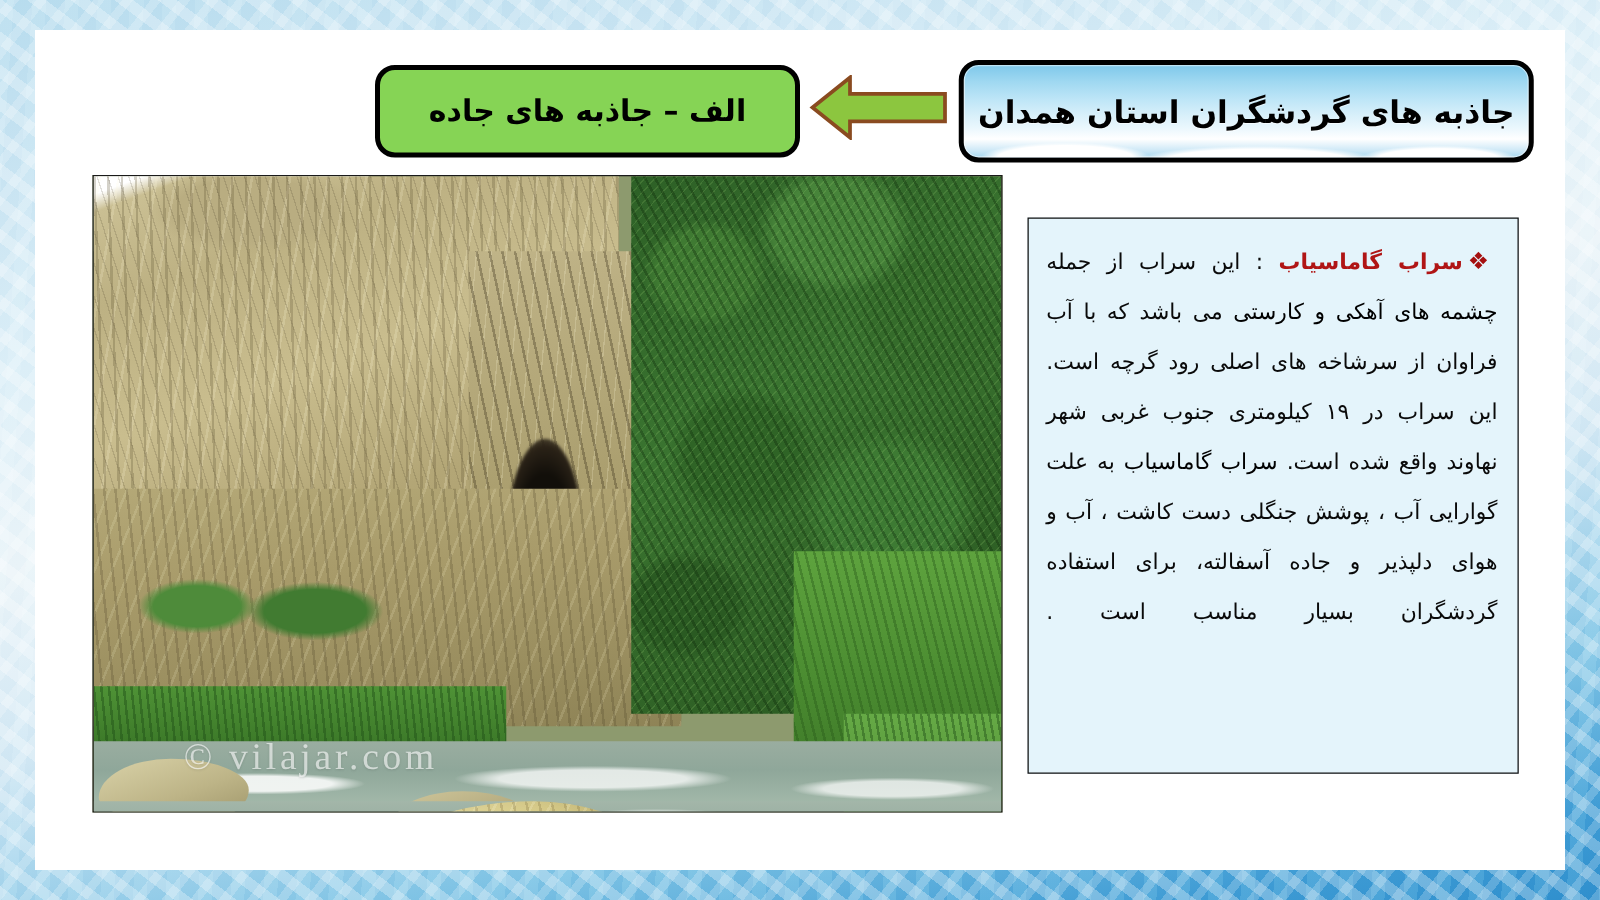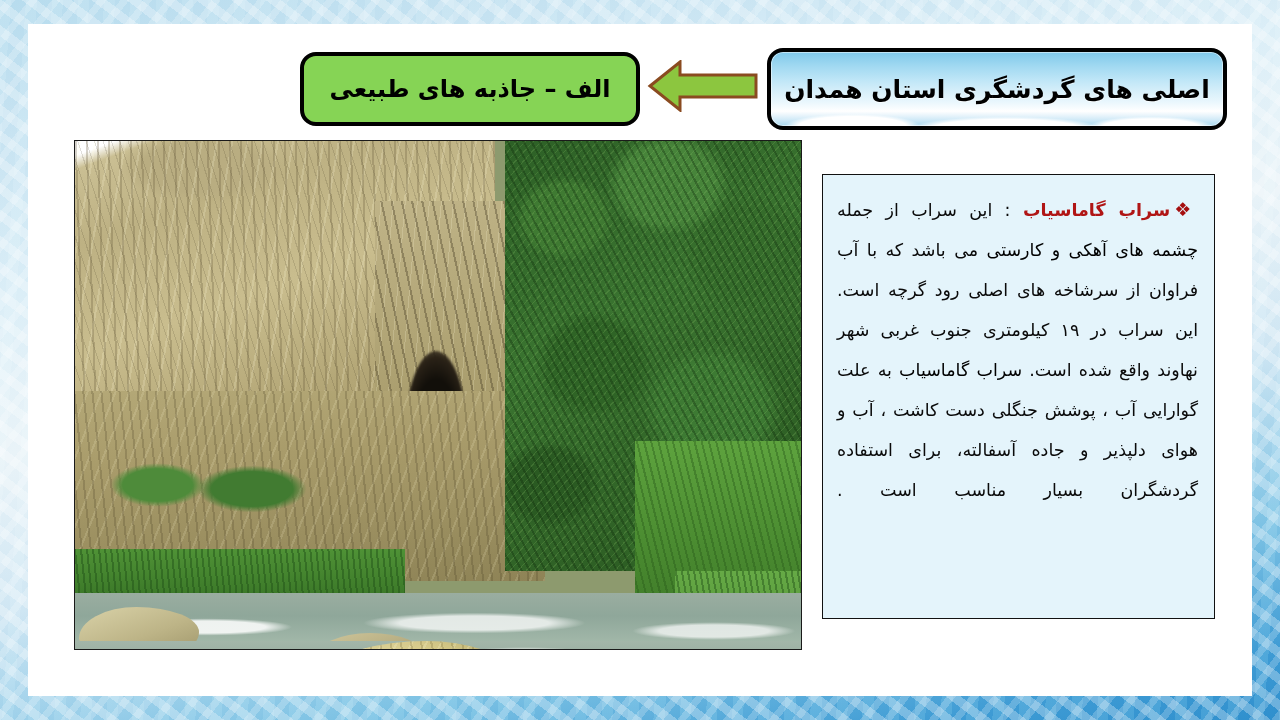"الف – جاذبه های طبیعی" span.txt { text: طبیعی -> جاده }
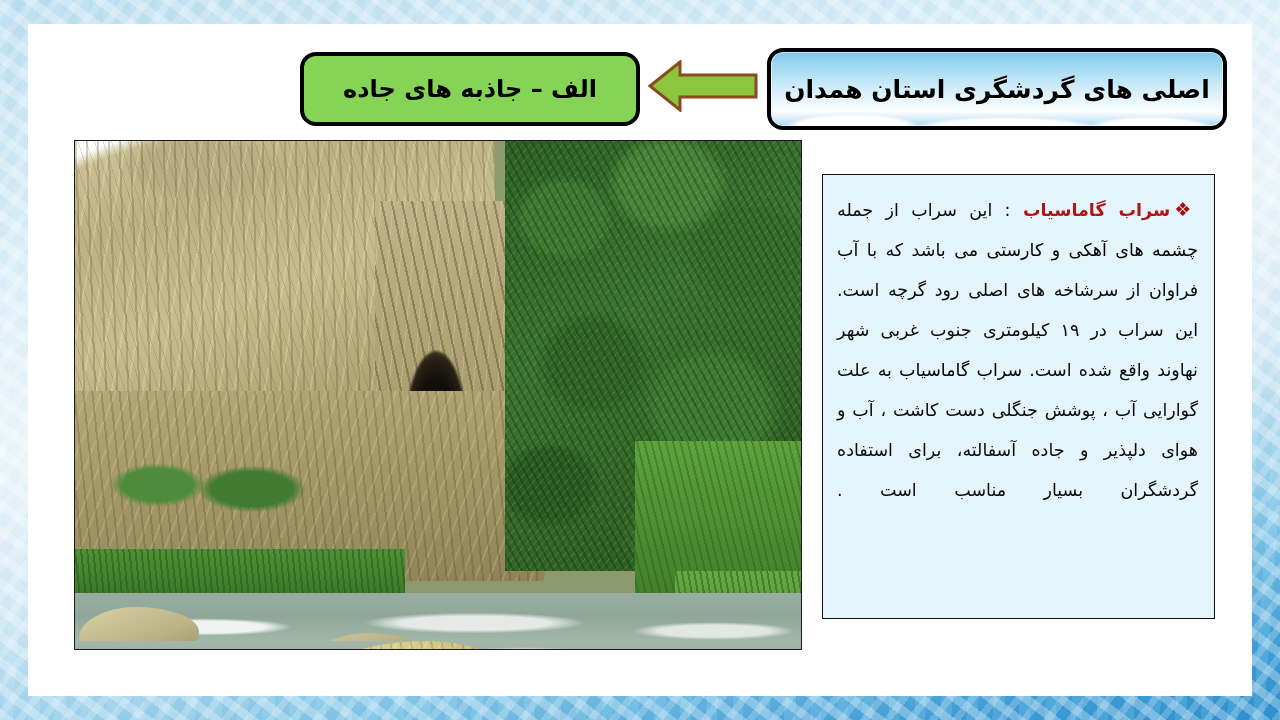"اصلی های گردشگری استان همدان" span.txt { text: اصلی های گردشگری -> جاذبه های گردشگران }
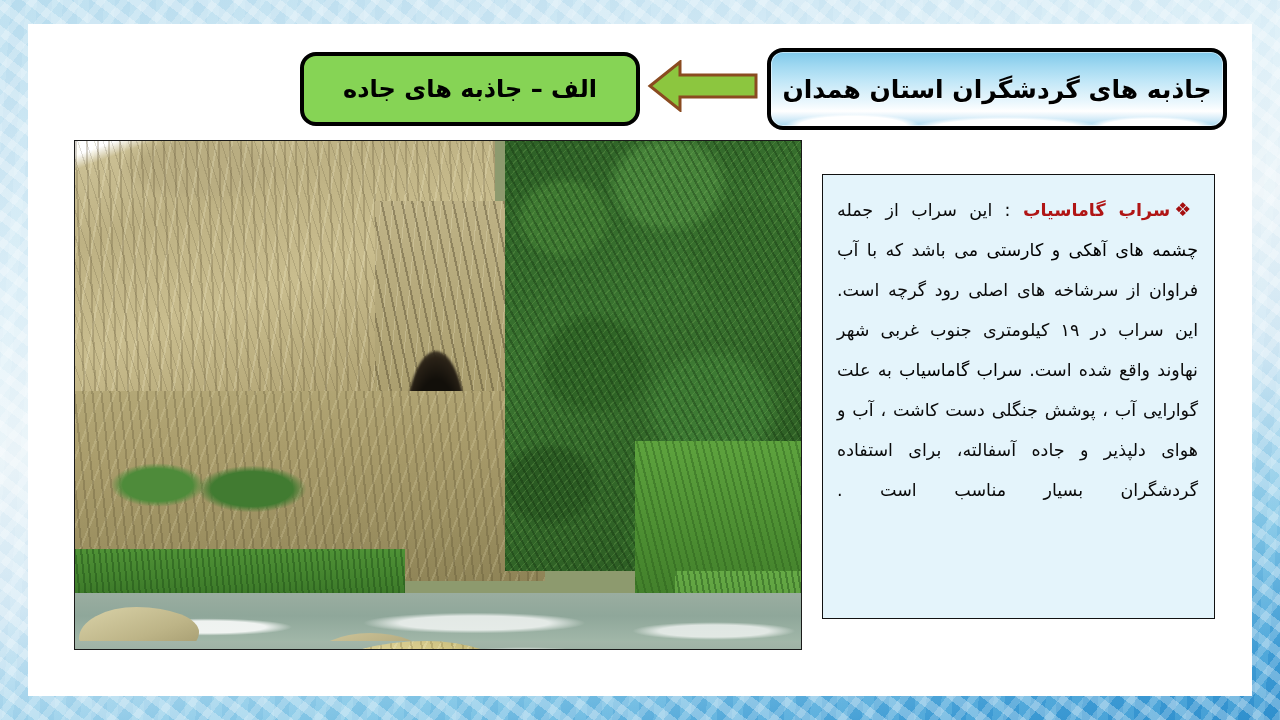"© vilajar.com" div.watermark { html: none -> <div>© vilajar.com</div> }
